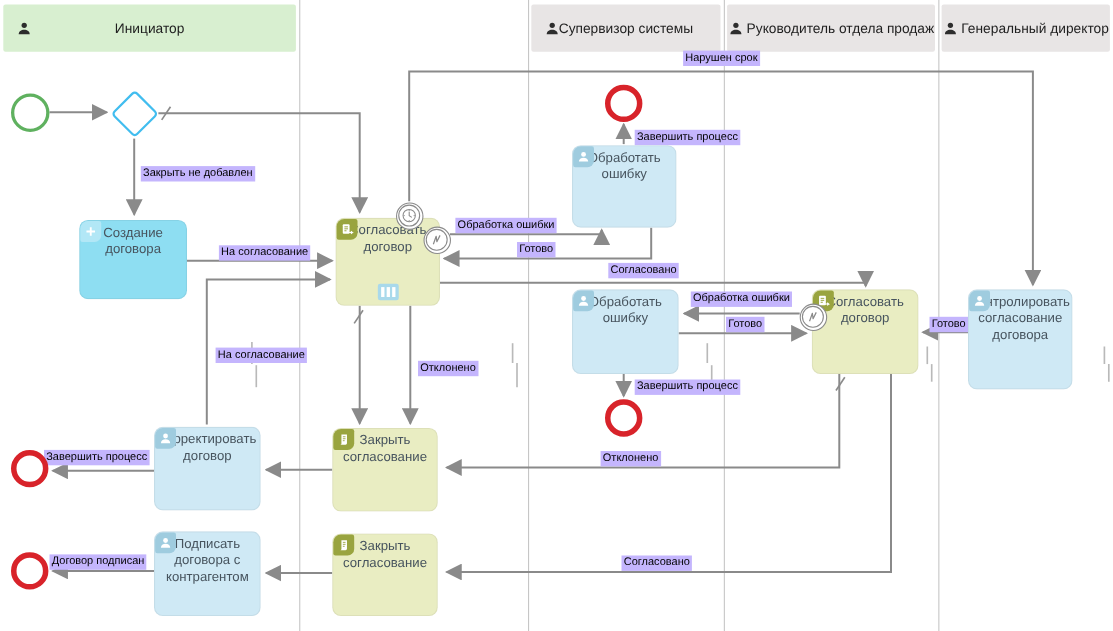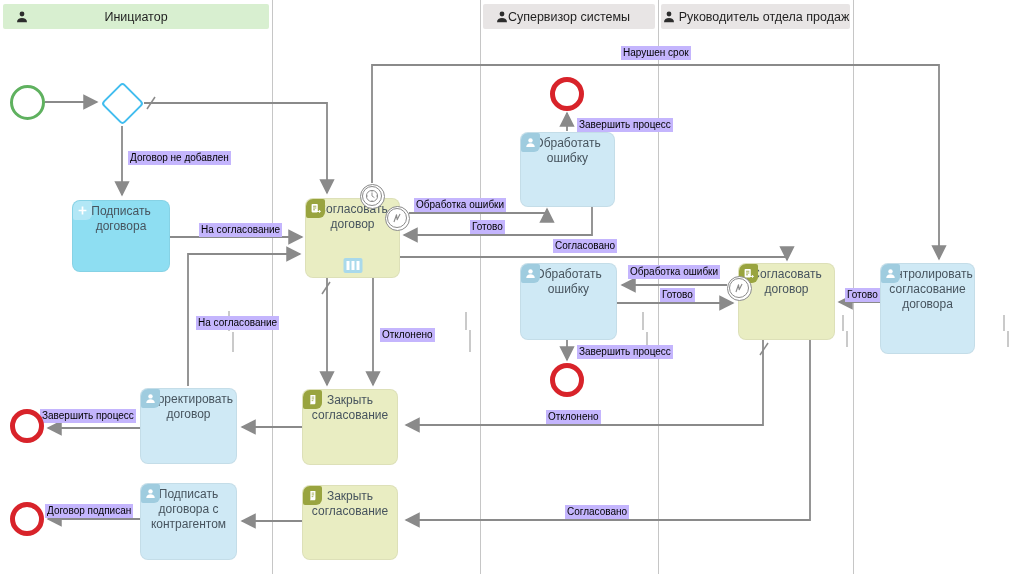"Инициатор" .lane-header { height: 25px -> 43px }
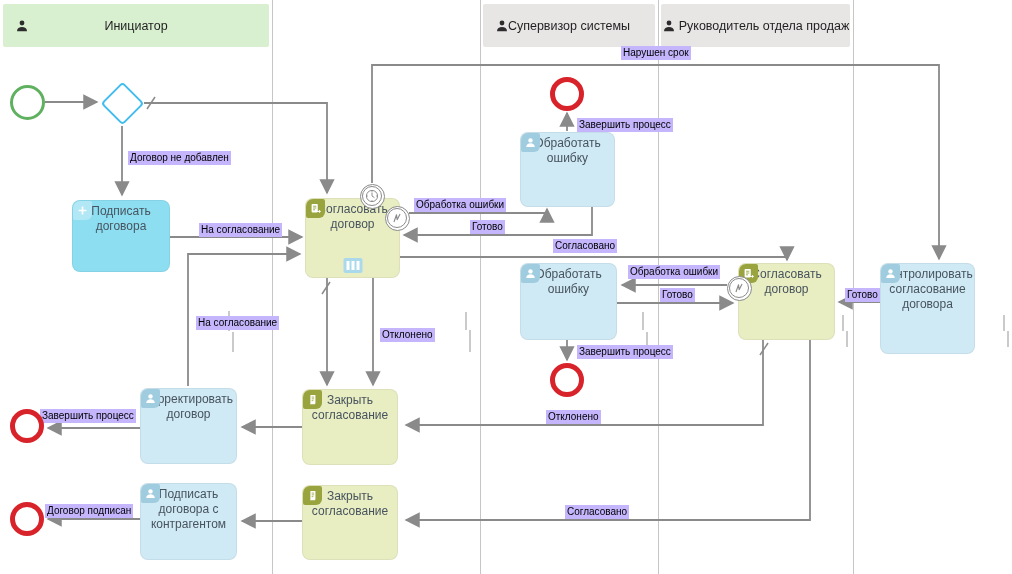"Генеральный директор" div.lane-header { html: none -> <div> <span> <svg> <circle></circle> <path></path> </svg> </span> <span>Генеральный директор</span> </div> }
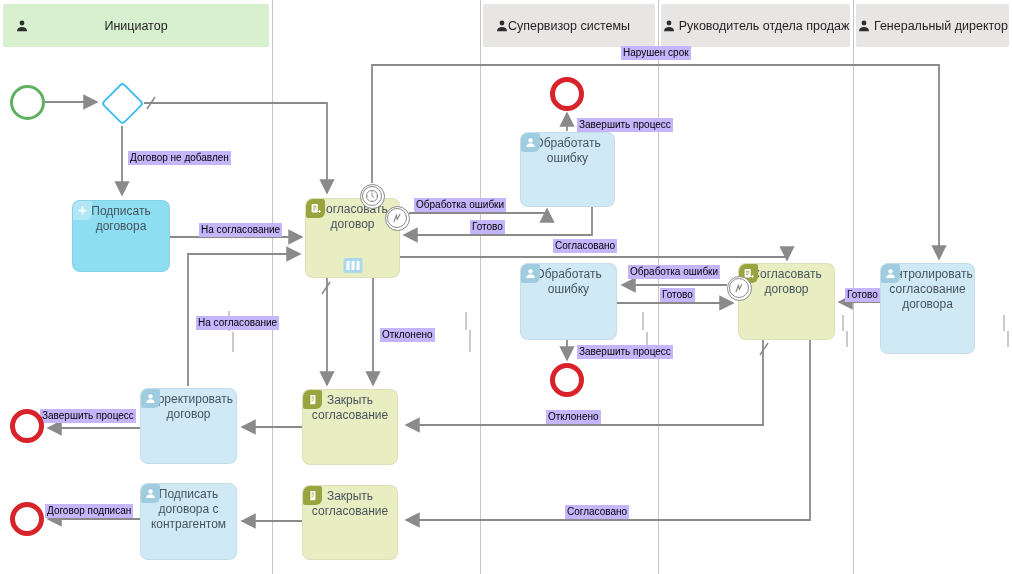"Договор не добавлен" div.edge-label { text: Договор -> Закрыть }
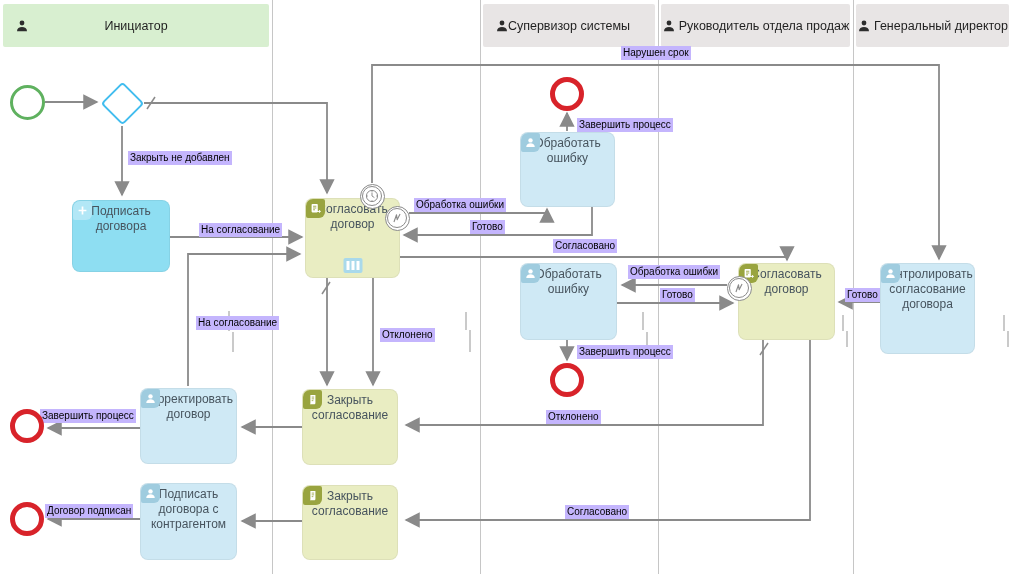"Подписать договора" span { text: Подписать -> Создание }
